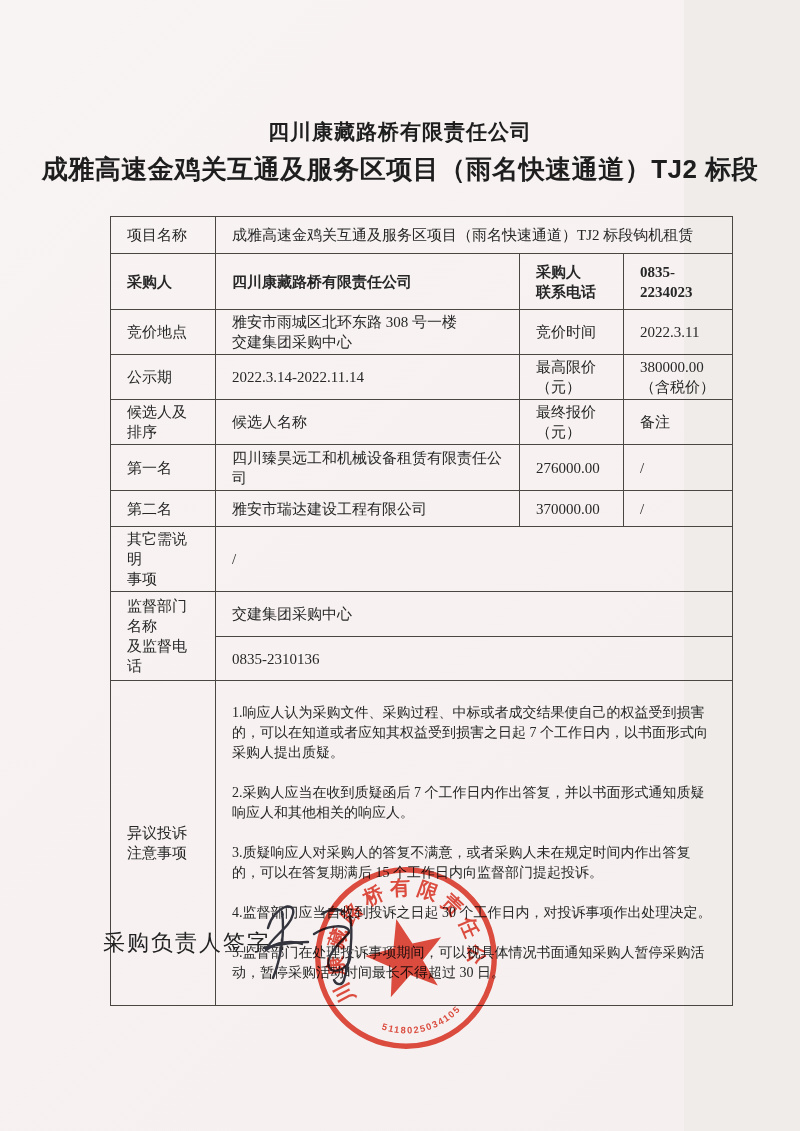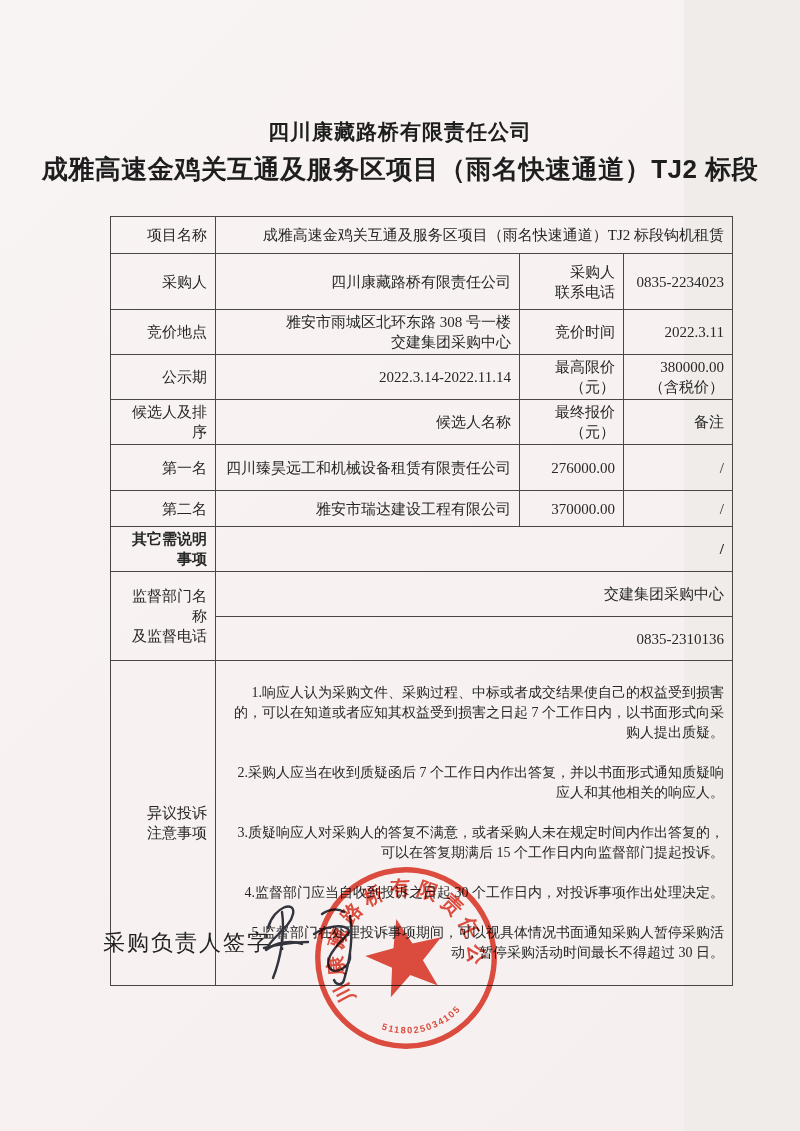"项目名称" table.result td { padding: 2px 8px -> 2px 16px; text-align: right -> left }
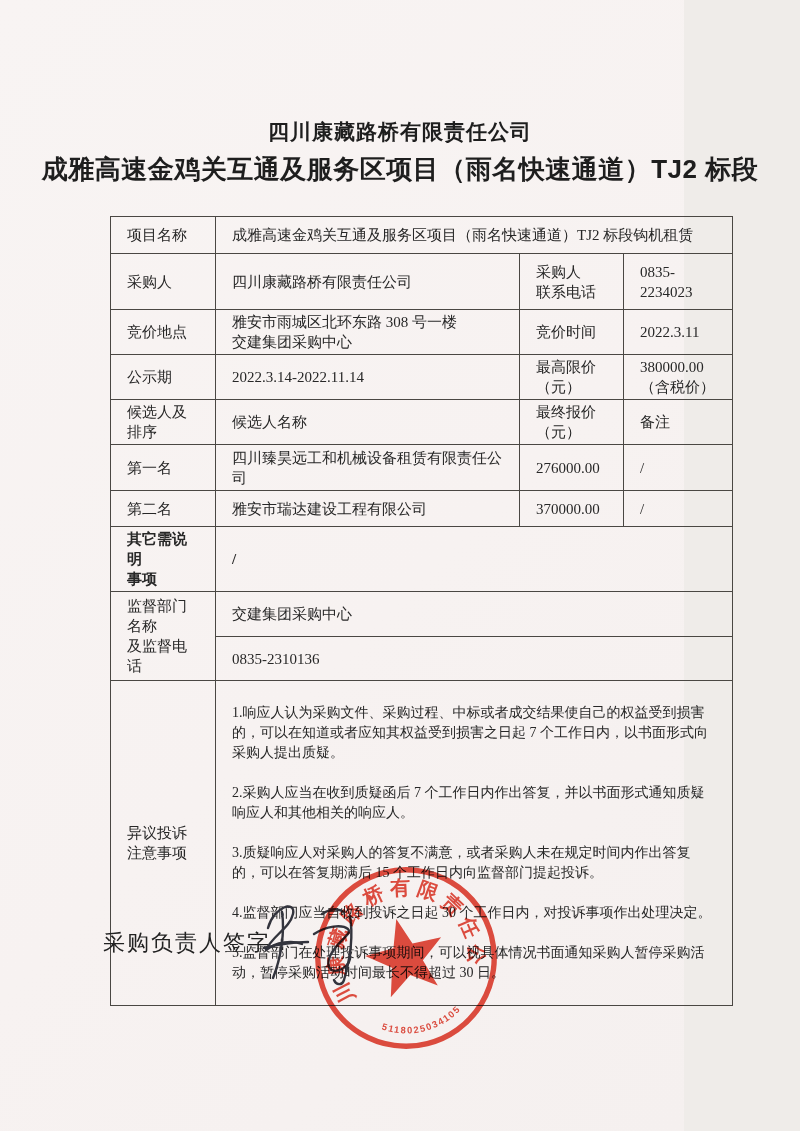"采购人" tr.h56 { font-weight: none -> bold }
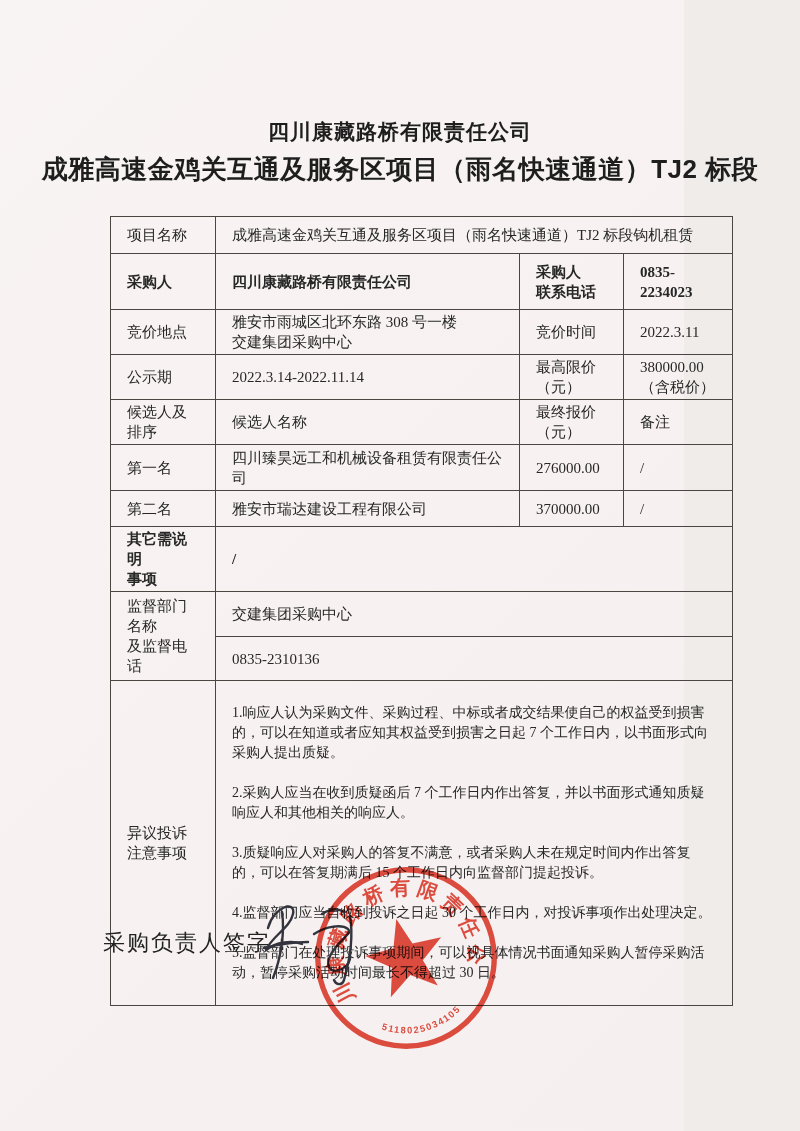"其它需说明" tr.h40 { font-weight: bold -> none }
